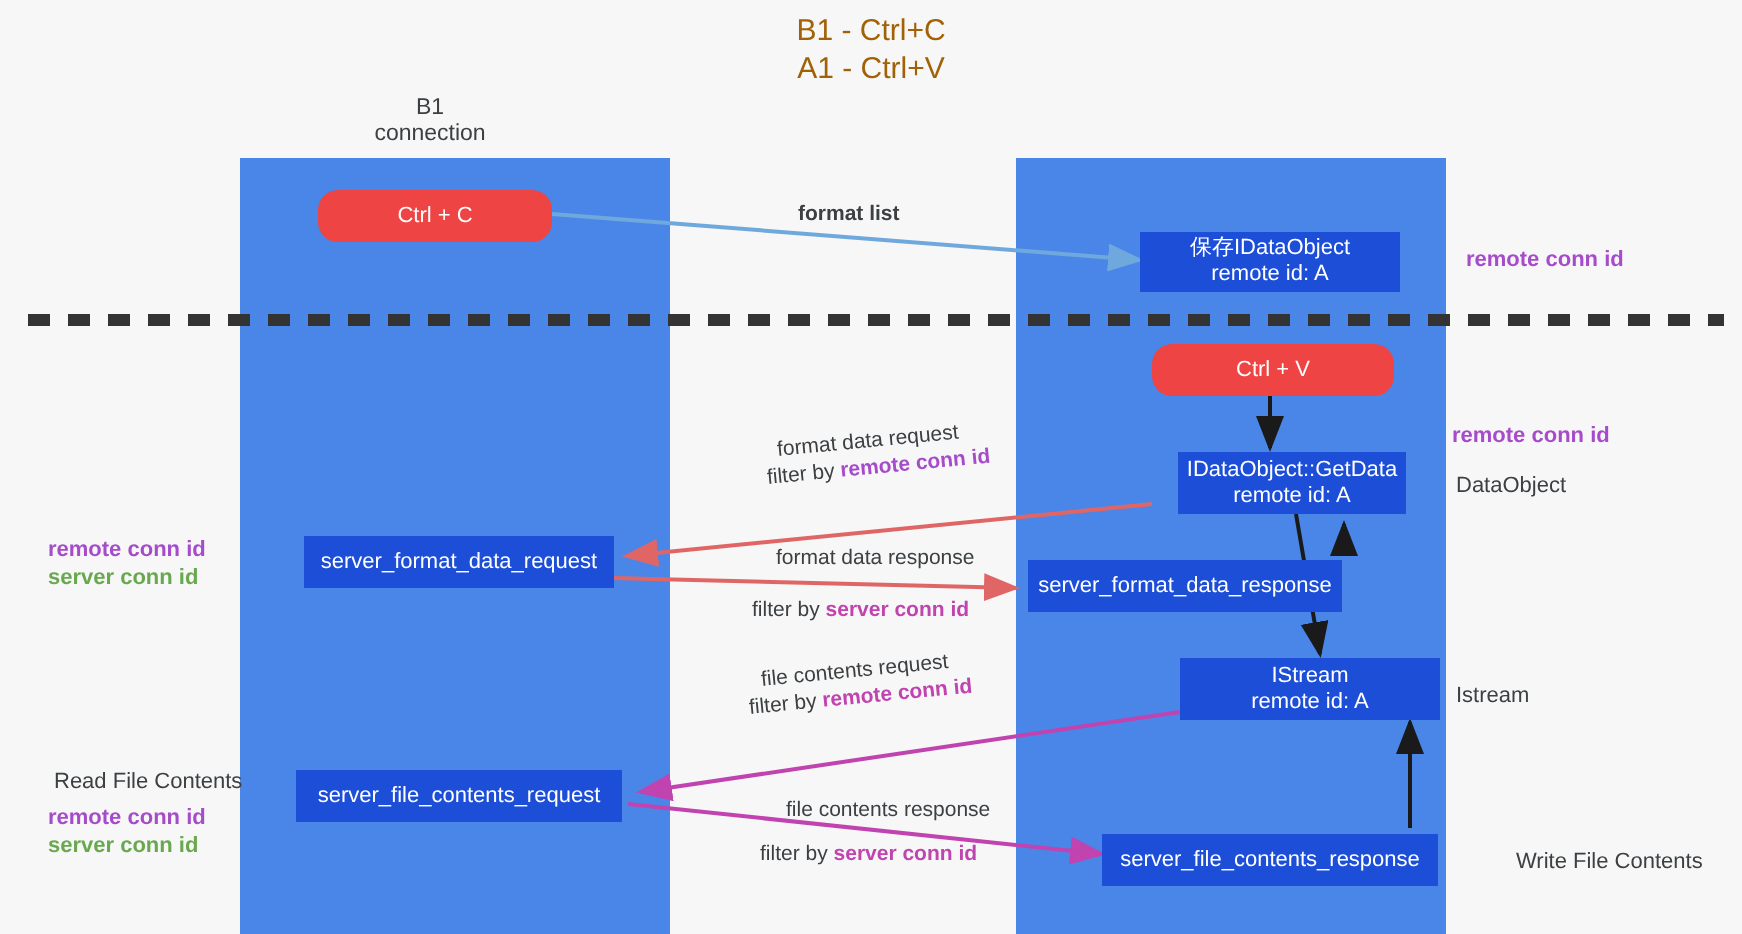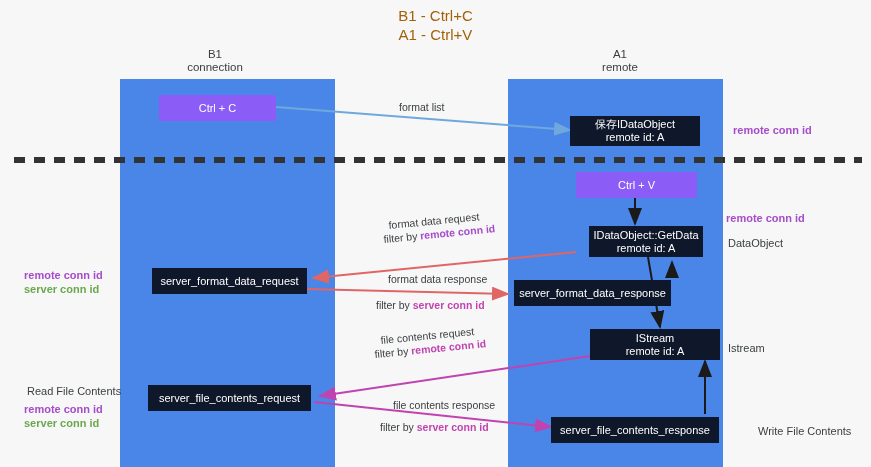"A1" div.col-header { html: <div>A1 remote</div> -> none }
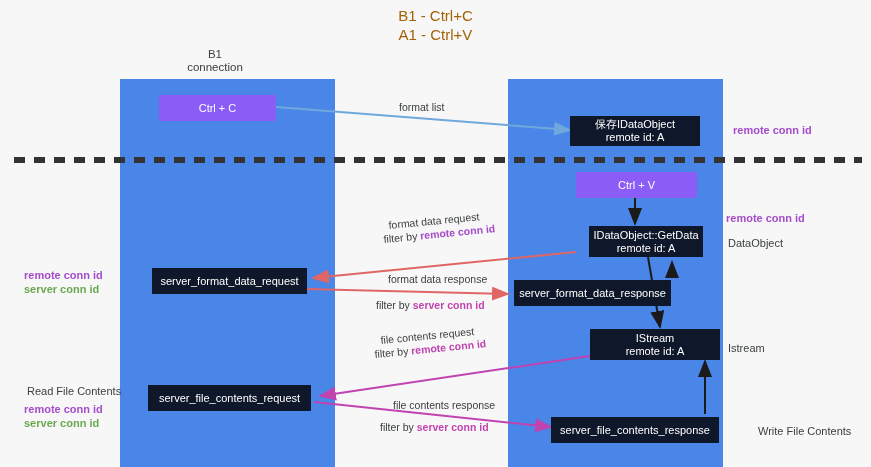"Ctrl + C" .node.green { background: #8b5cf6 -> #ef4444; border-radius: none -> 10px }
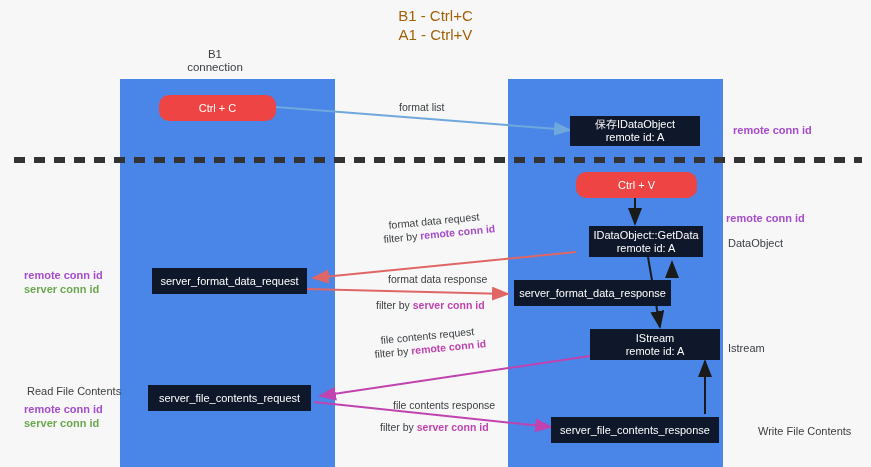"format list" div.edge-label { font-weight: none -> bold }
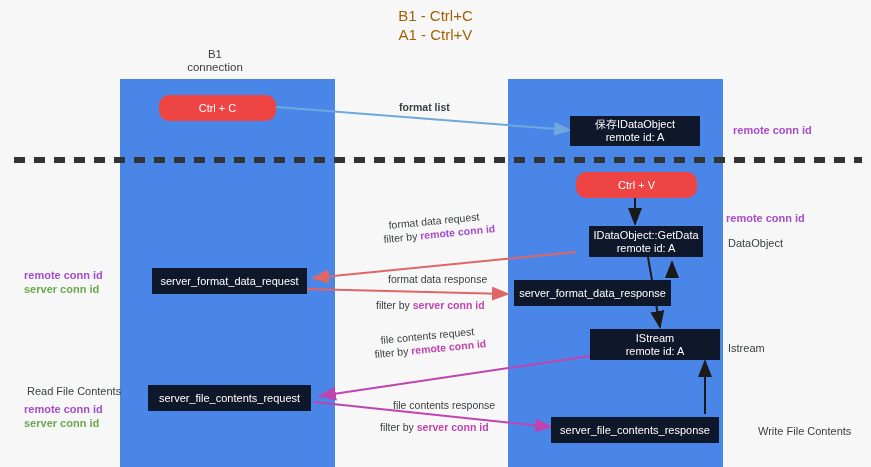"保存IDataObject" .node.orange { background: #0f172a -> #1d4ed8 }
